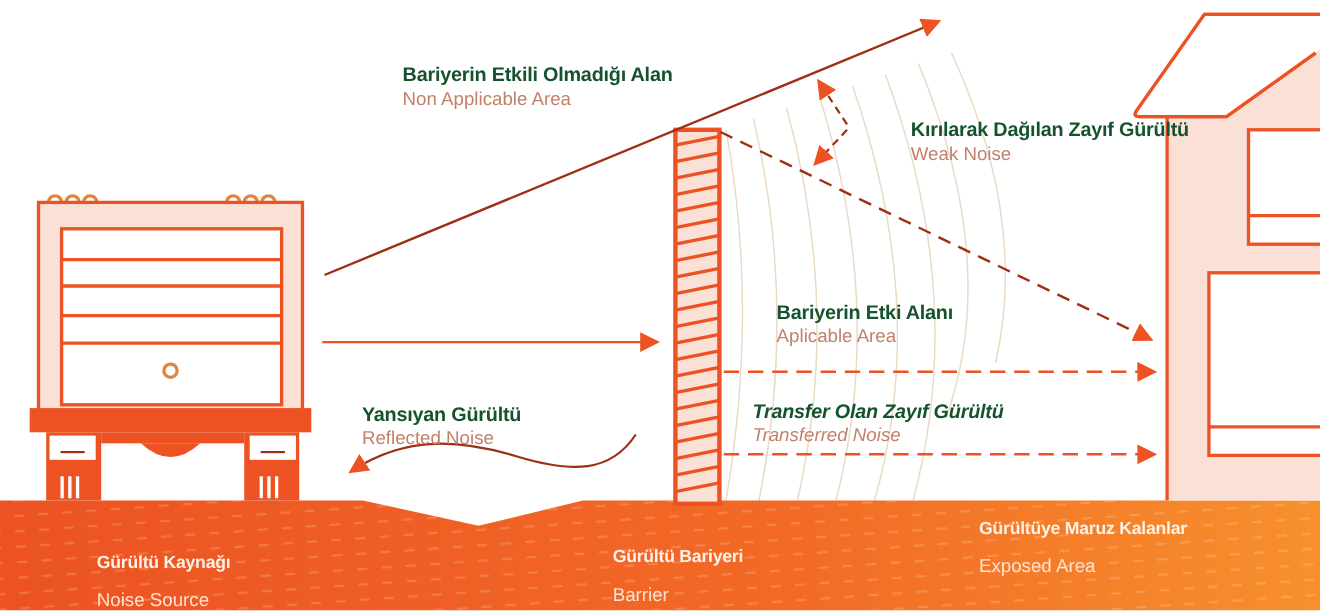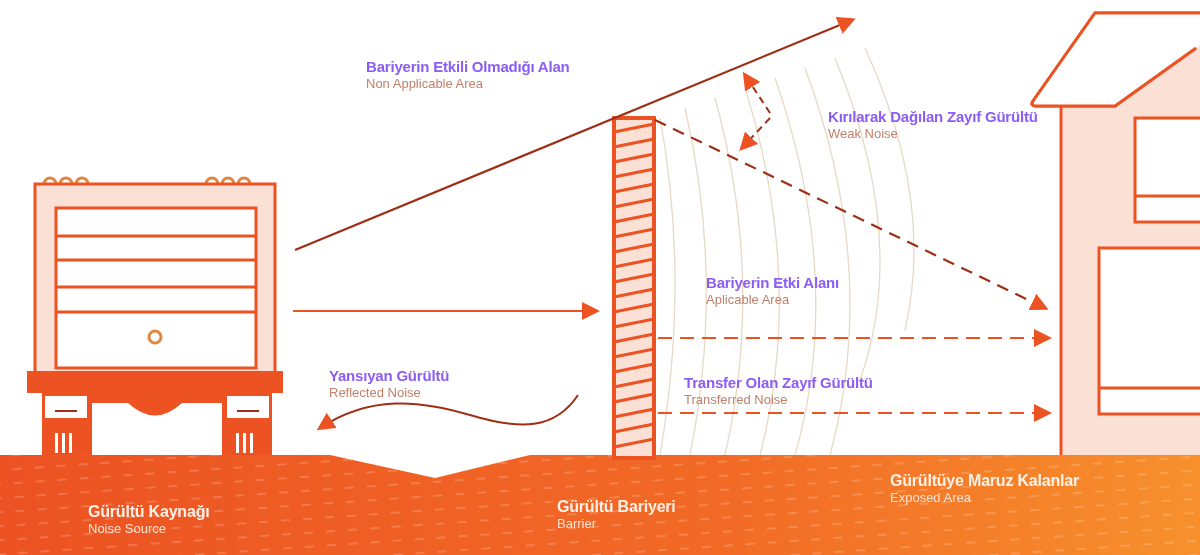"Bariyerin Etkili Olmadığı Alan" .label .tr { color: #8b5cf6 -> #14532d; font-size: 15px -> 18px }
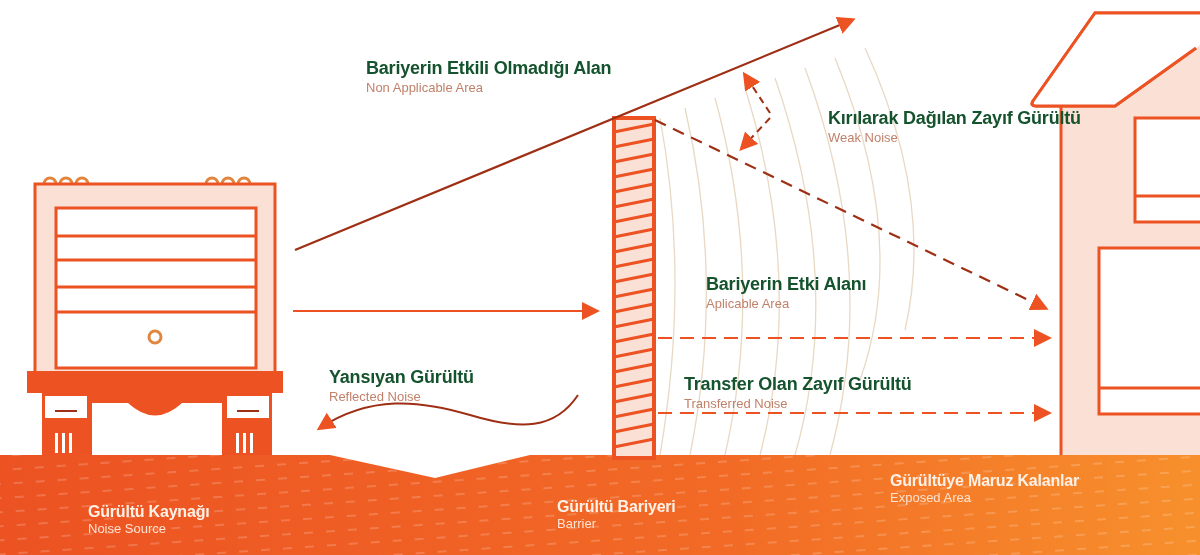"Non Applicable Area" .label .en { font-size: 13px -> 17px }
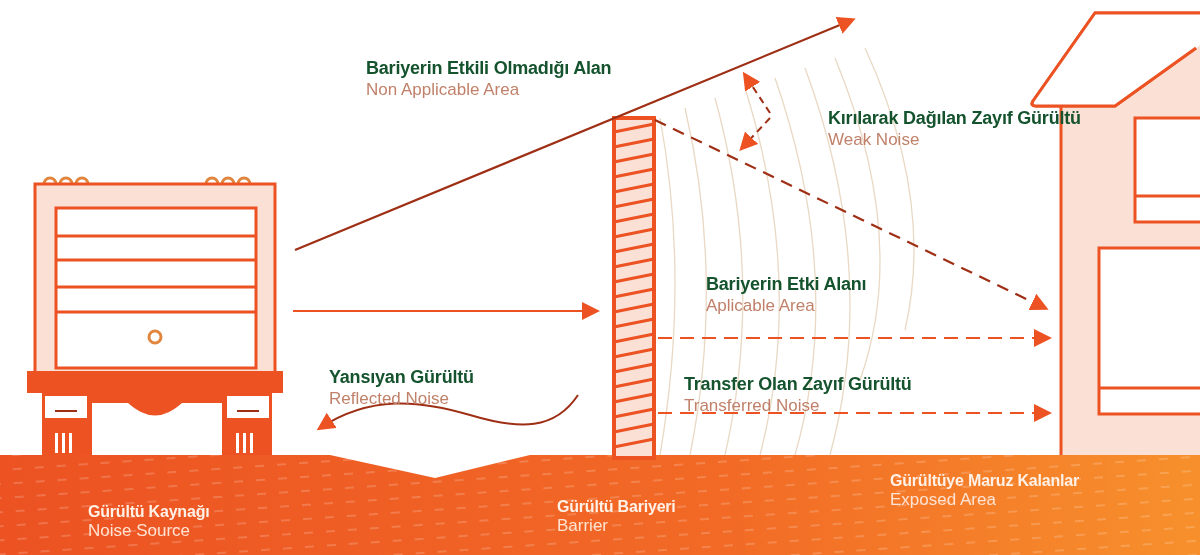"Transfer Olan Zayıf Gürültü" div.label { font-style: none -> italic; top: 374px -> 364px }
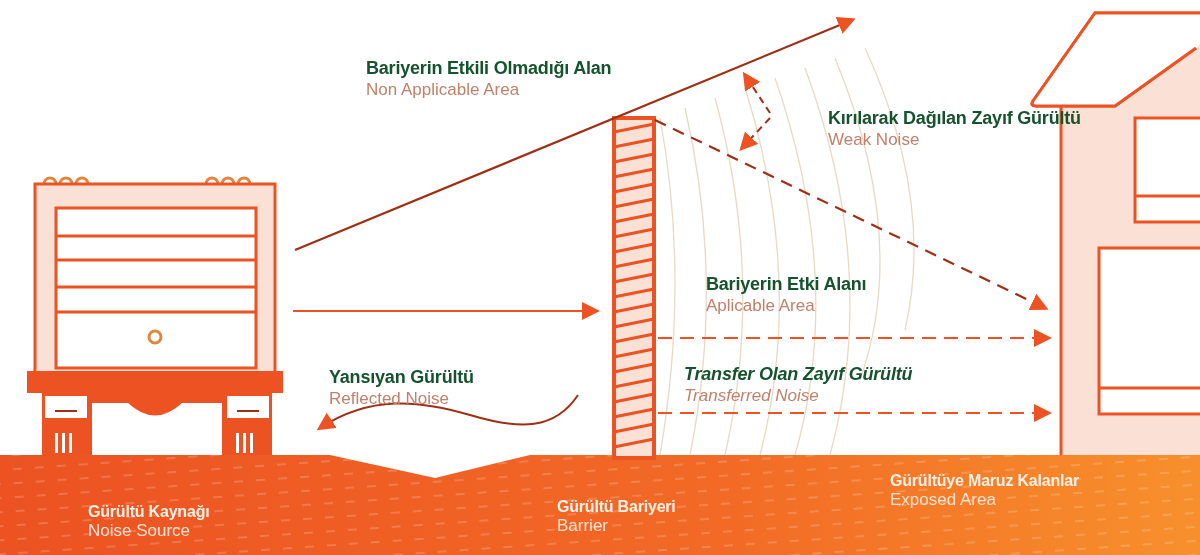"Exposed Area" .label.ground .en { margin-top: none -> 15px }
